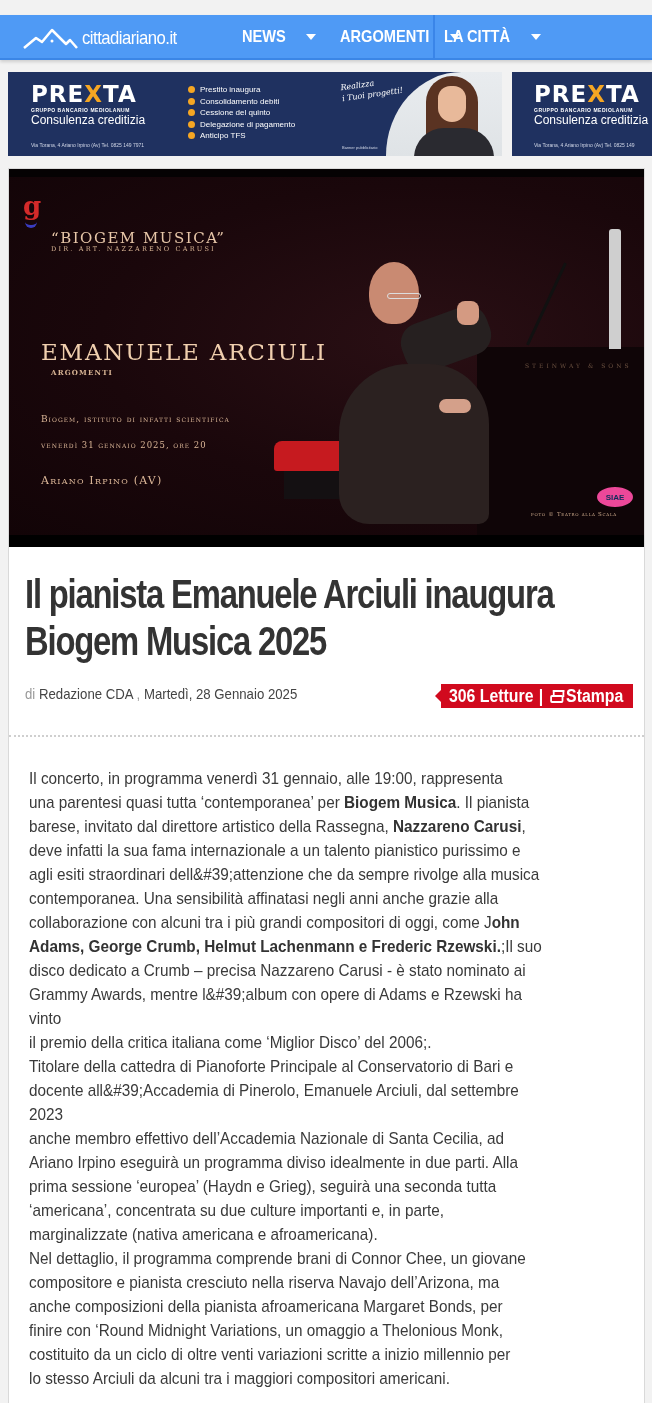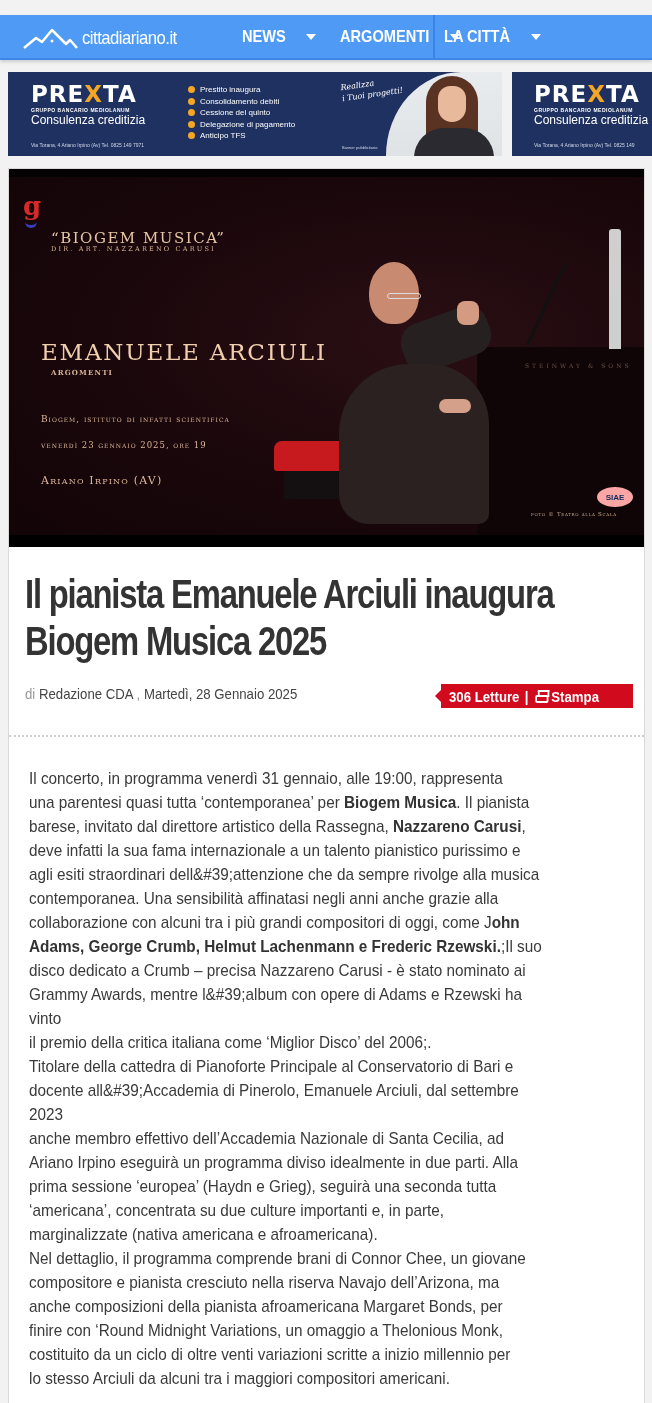"venerdì 23 gennaio 2025, ore" div.h-serif { text: 23 gennaio 2025, ore 19 -> 31 gennaio 2025, ore 20 }
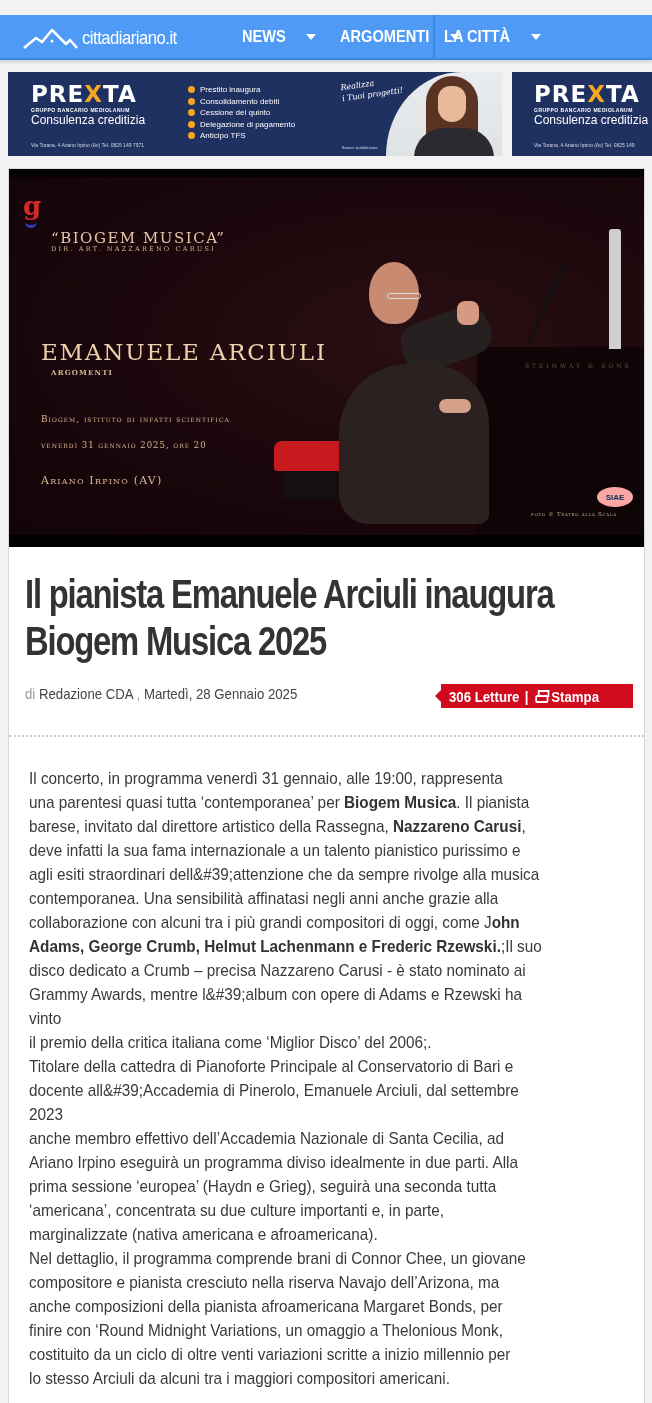"SIAE" .siae { background: #fca5a5 -> #ec4899 }
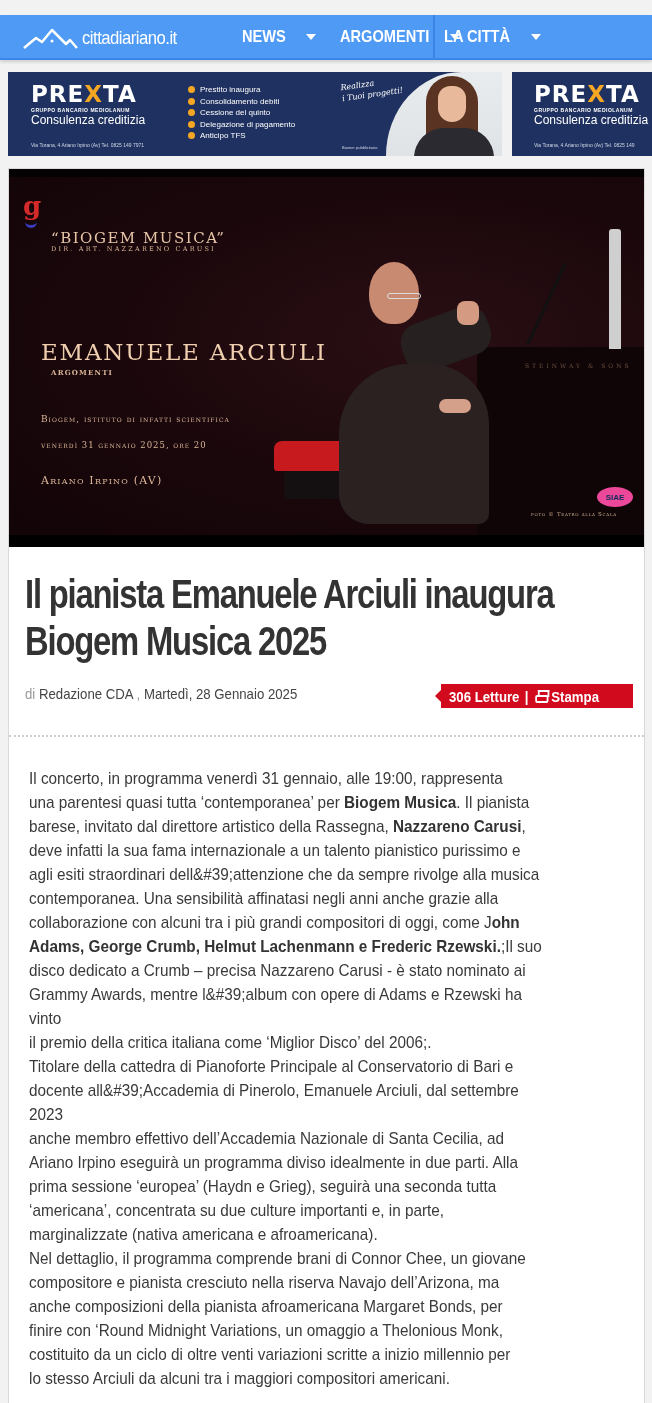"306 Letture" .badge { font-size: 15px -> 18px }
